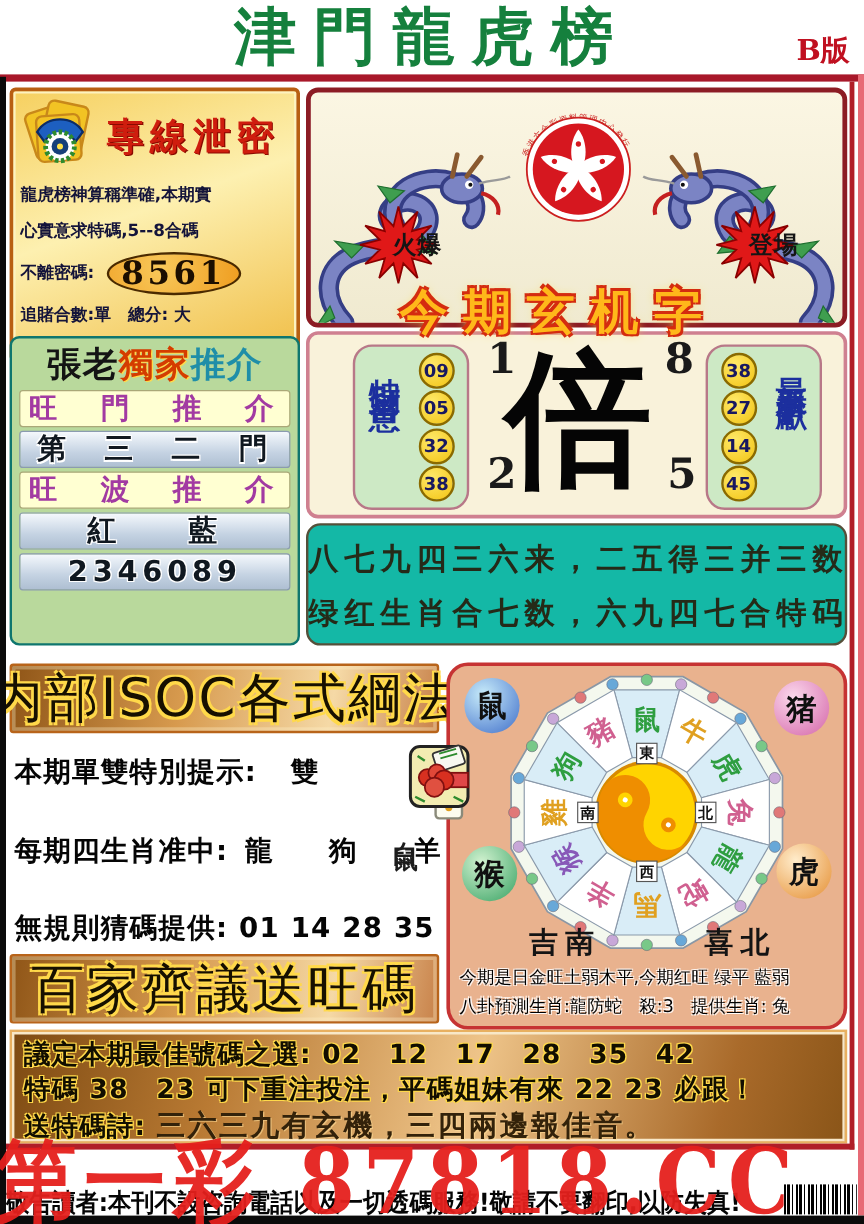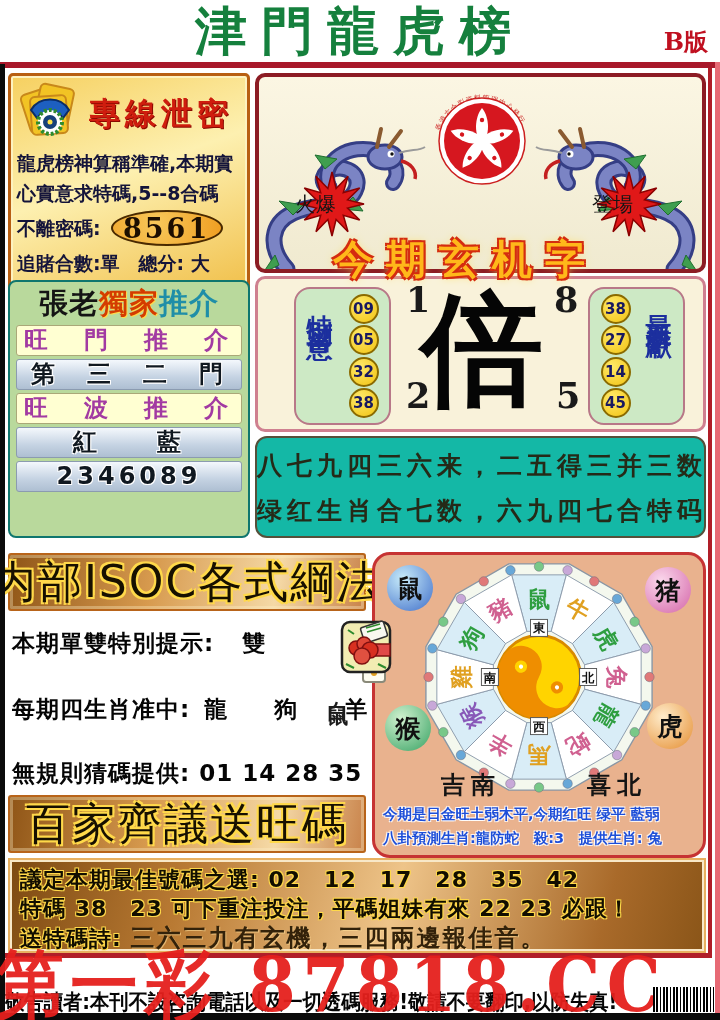"龍虎榜神算稱準確,本期實" .hotline-line { font-size: 19px -> 14px }
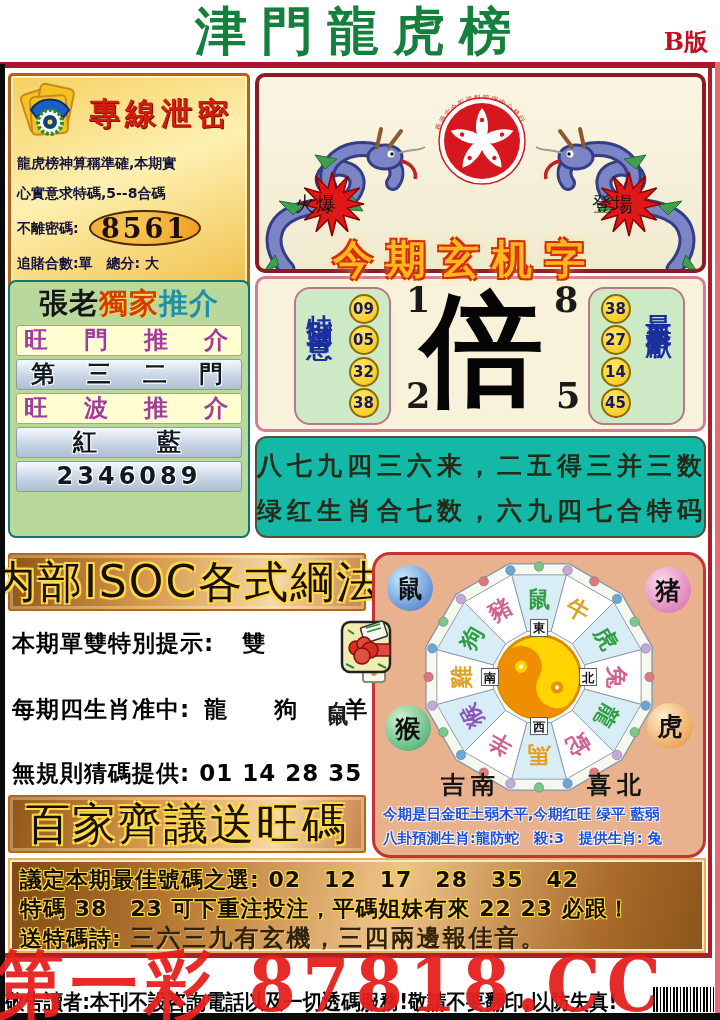"火爆" .burst-label { font-weight: 400 -> 700; text-align: left -> right }
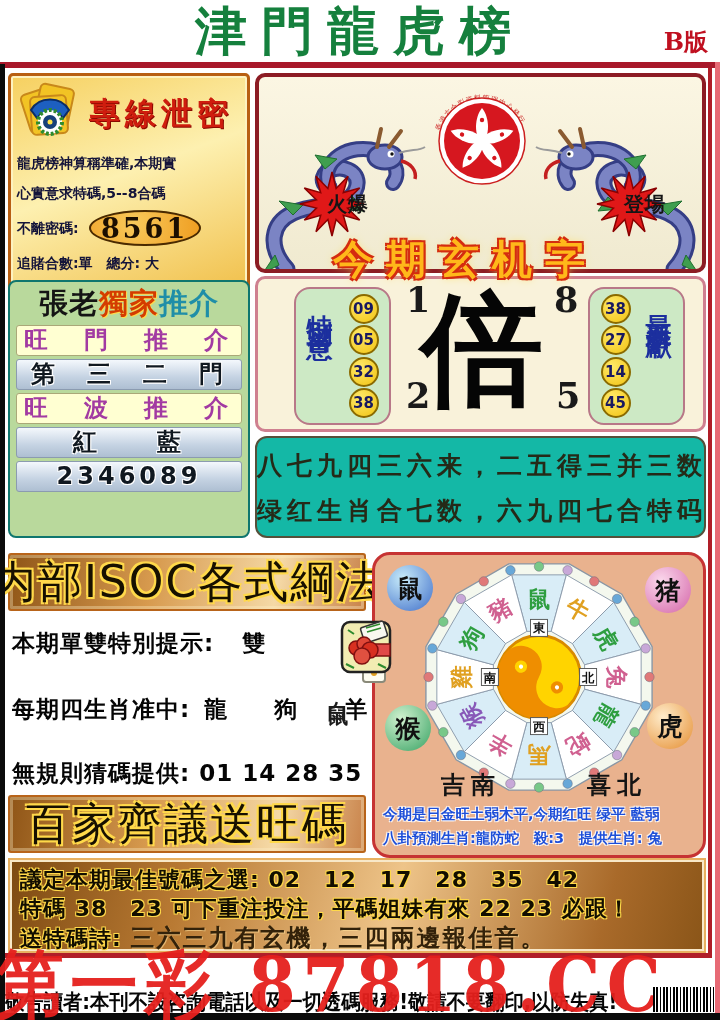"今期是日金旺土弱木平,今期红旺 绿平 藍弱" .zinfo { color: #1d4ed8 -> #000000; font-weight: 700 -> 400 }
